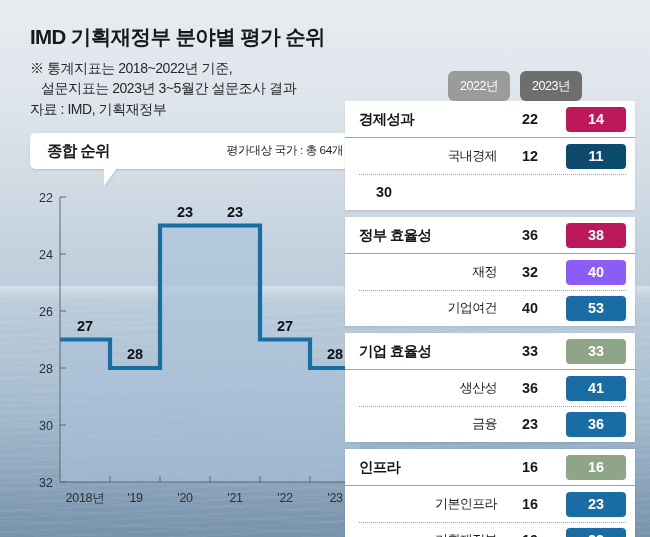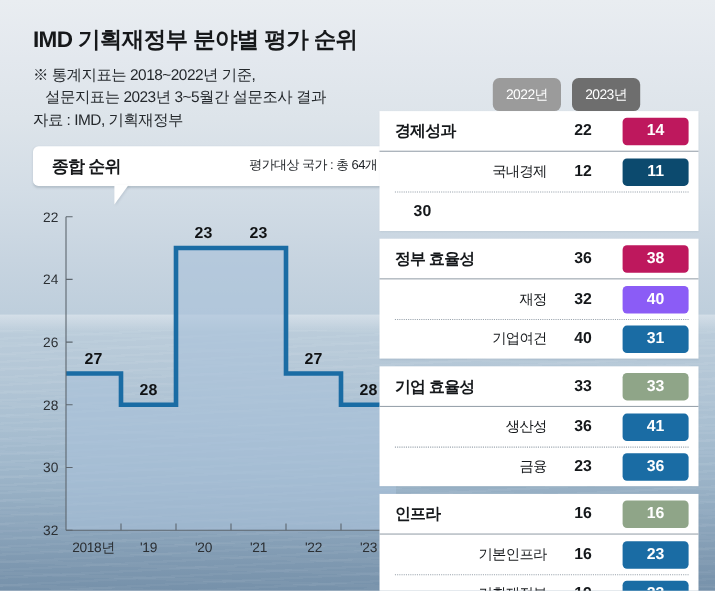"31" div.cell-cur { text: 31 -> 53 }
